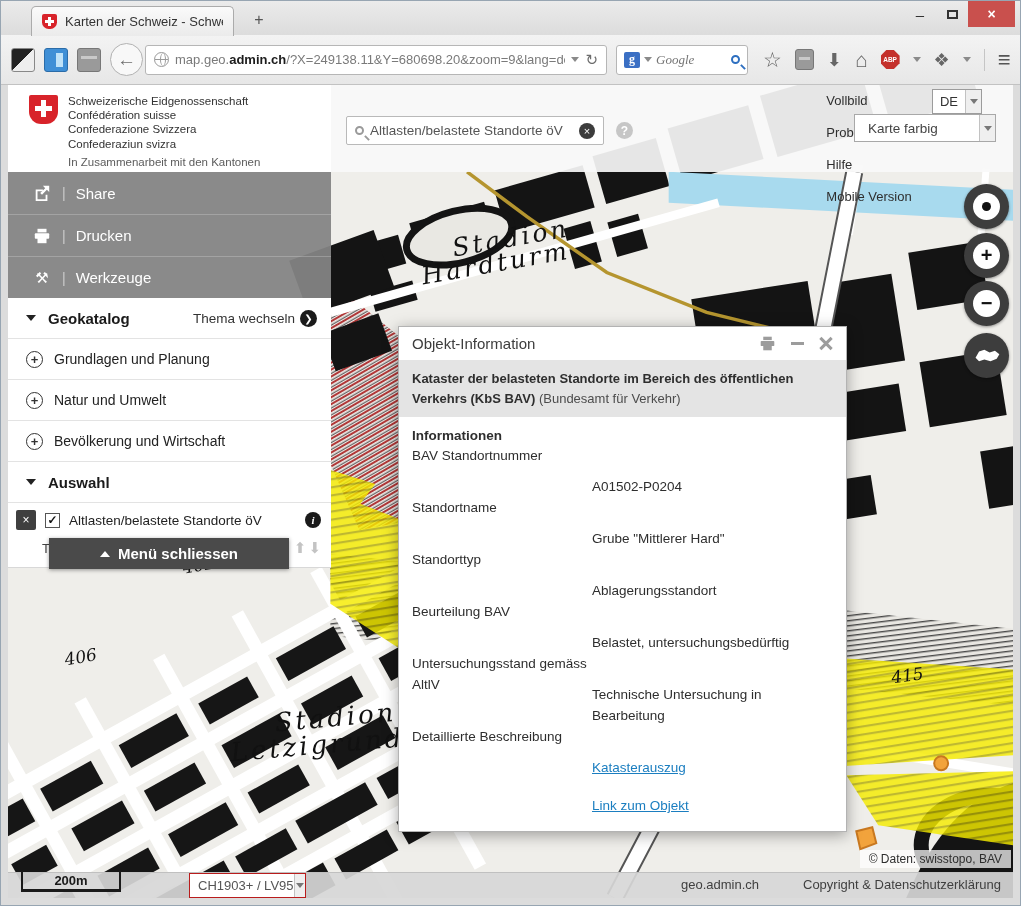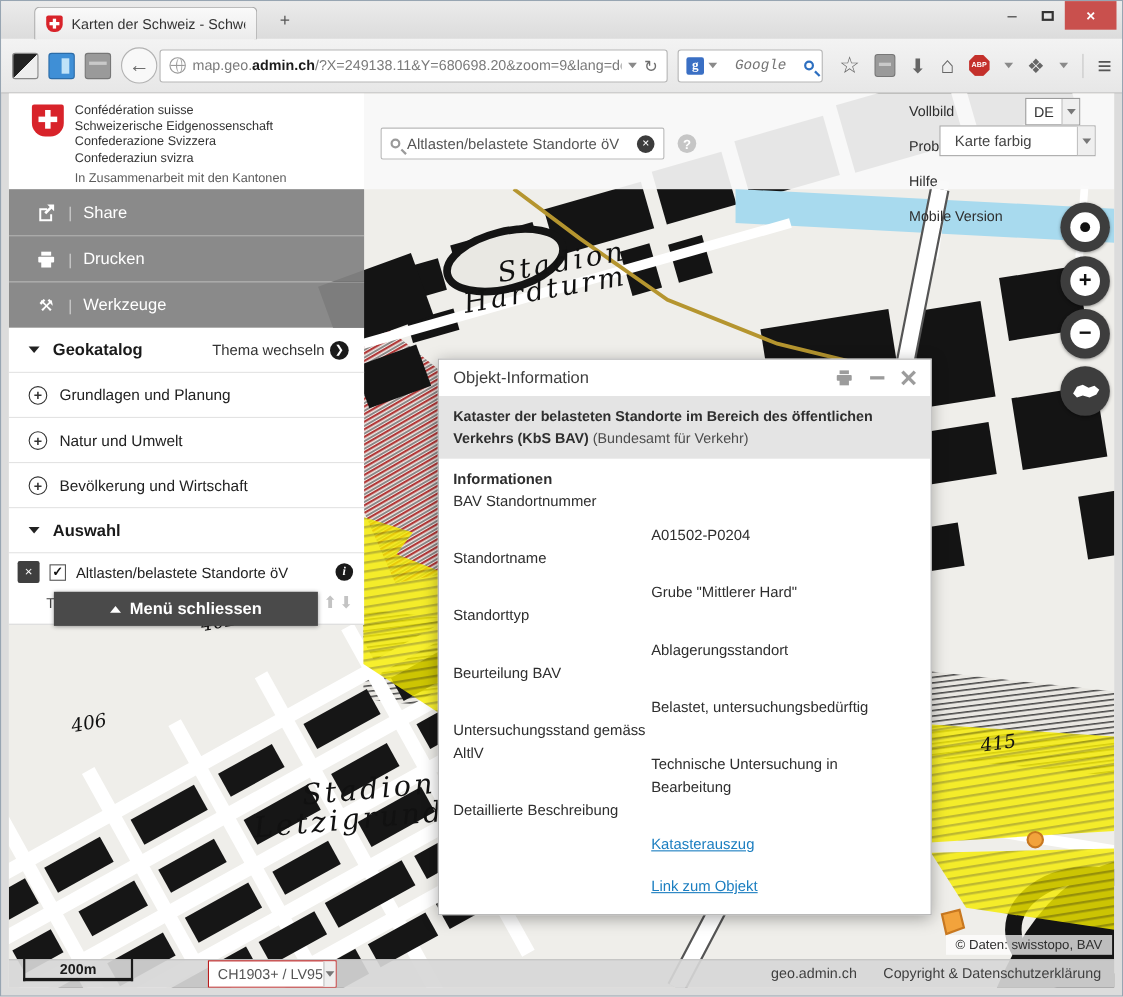"Google" .searchbar input { font-family: Liberation Mono, monospace -> Liberation Serif, serif; text-align: center -> none }
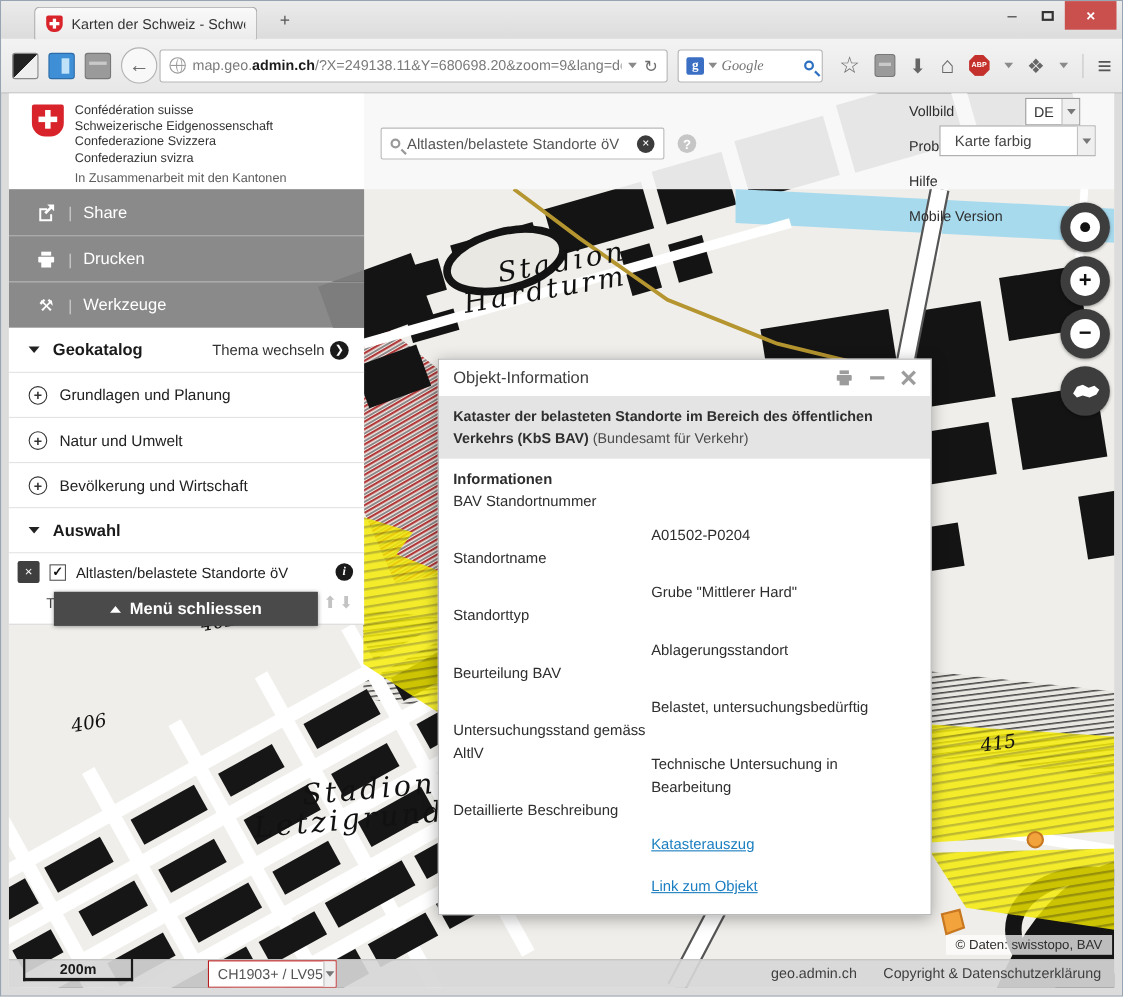"Confédération suisse" div { order: before "Schweizerische Eidgenossenschaft" -> after "Schweizerische Eidgenossenschaft" }
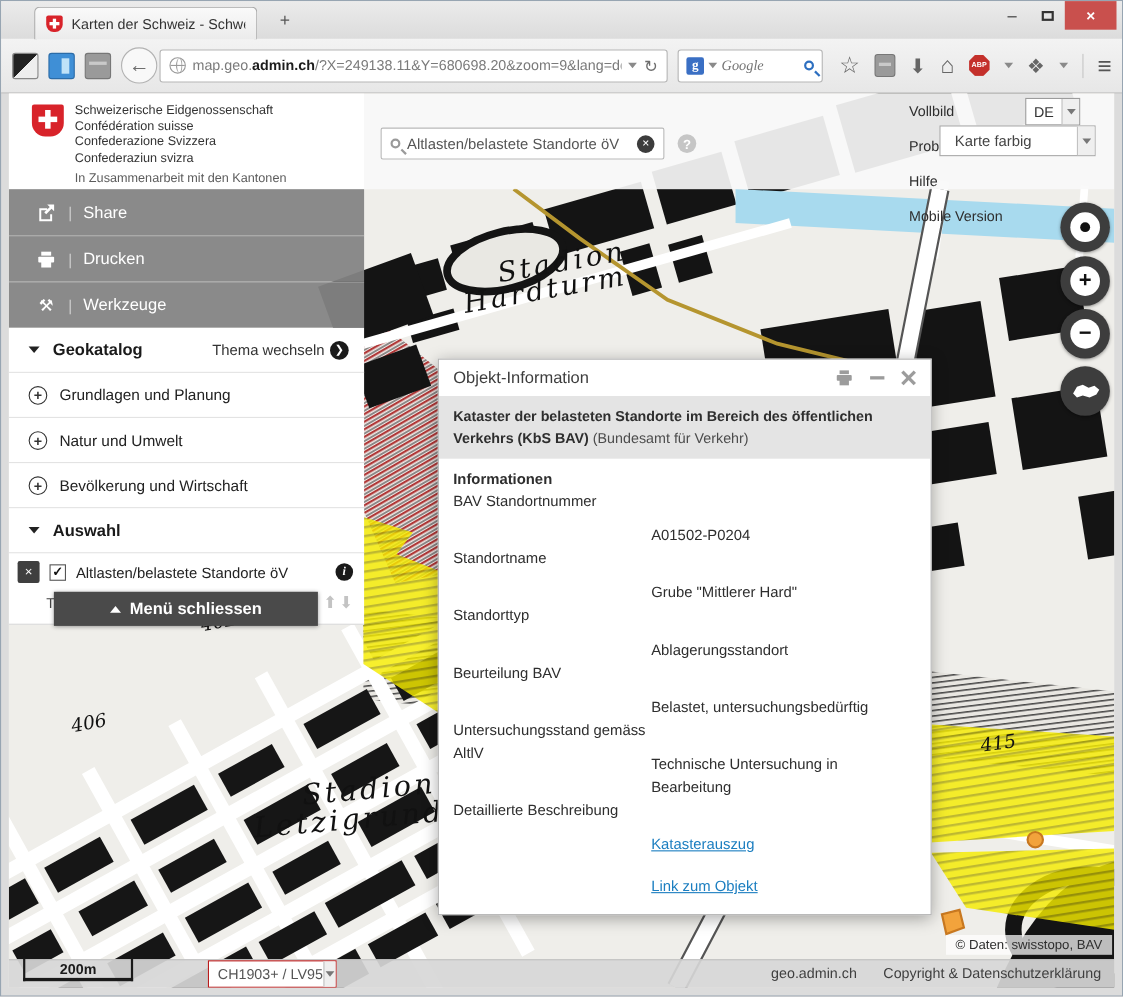"geo.admin.ch" .footlinks { gap: 24px -> 44px }
